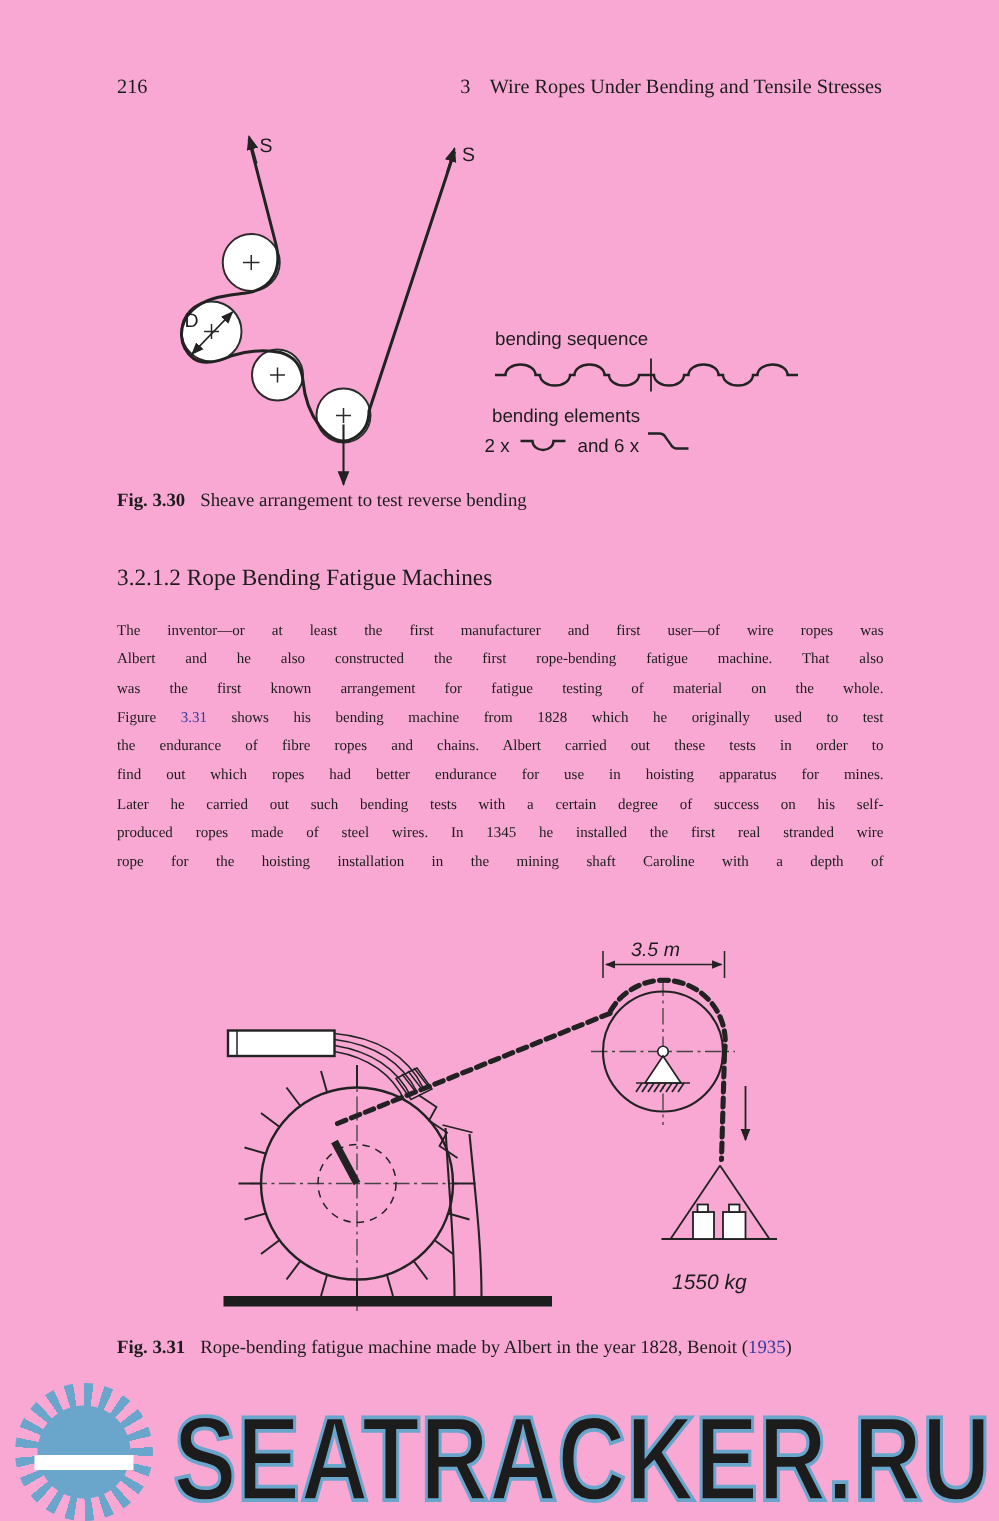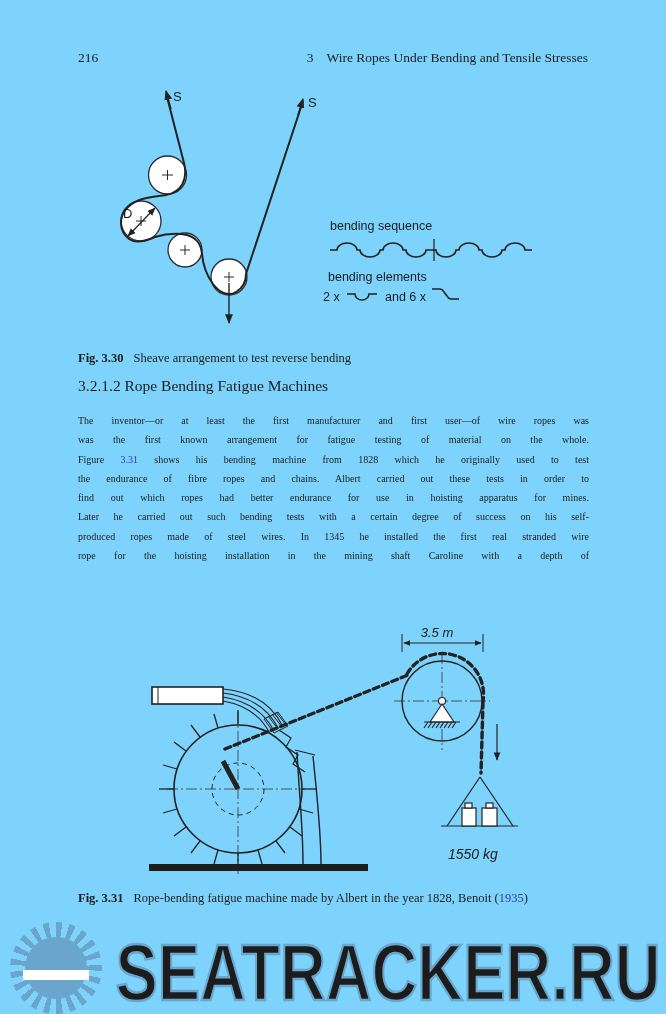"216" .page { background: #7dd3fc -> #f9a8d4 }
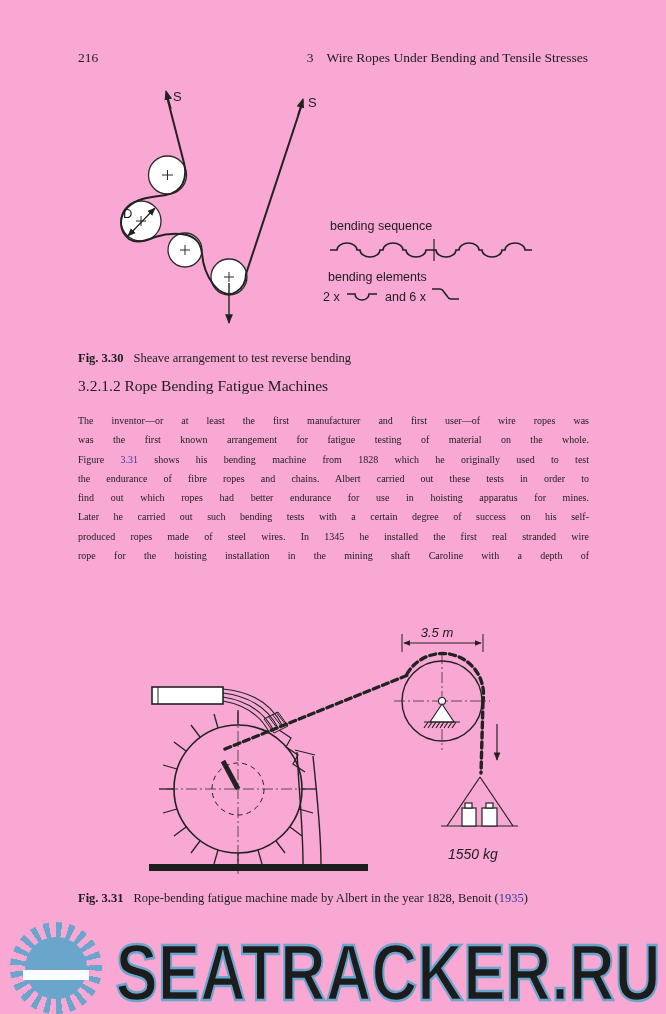"Fig. 3.30 Sheave arrangement to" .cap330 { top: 351px -> 326px }
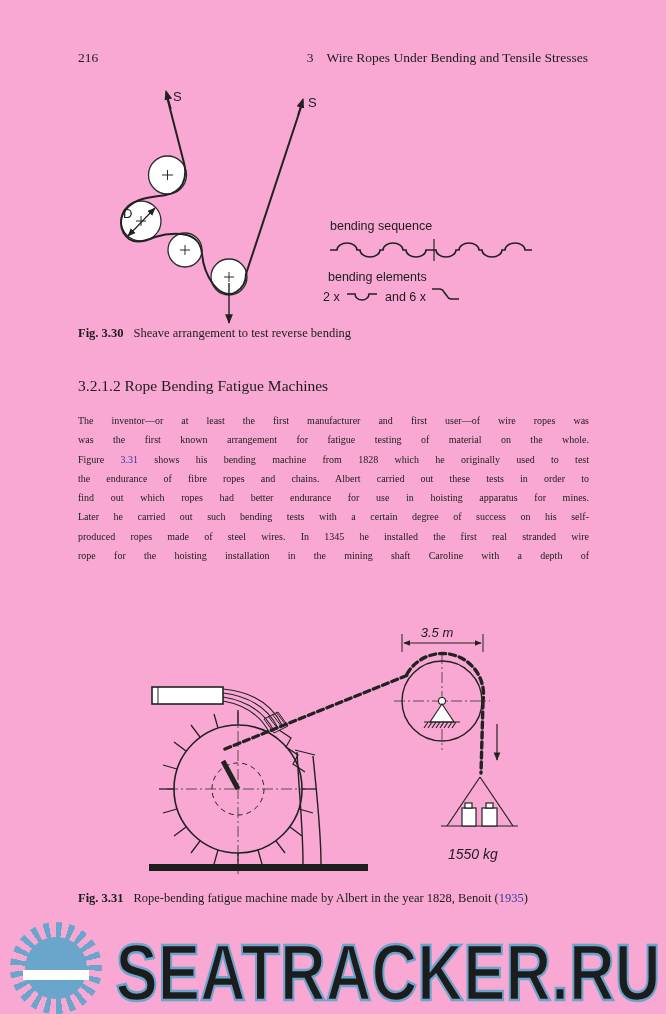"Albert and he also constructed" div.jline { html: none -> <div><span>Albert and he also constructed the first rope-bending fatigue machine. That also</span></div> }
